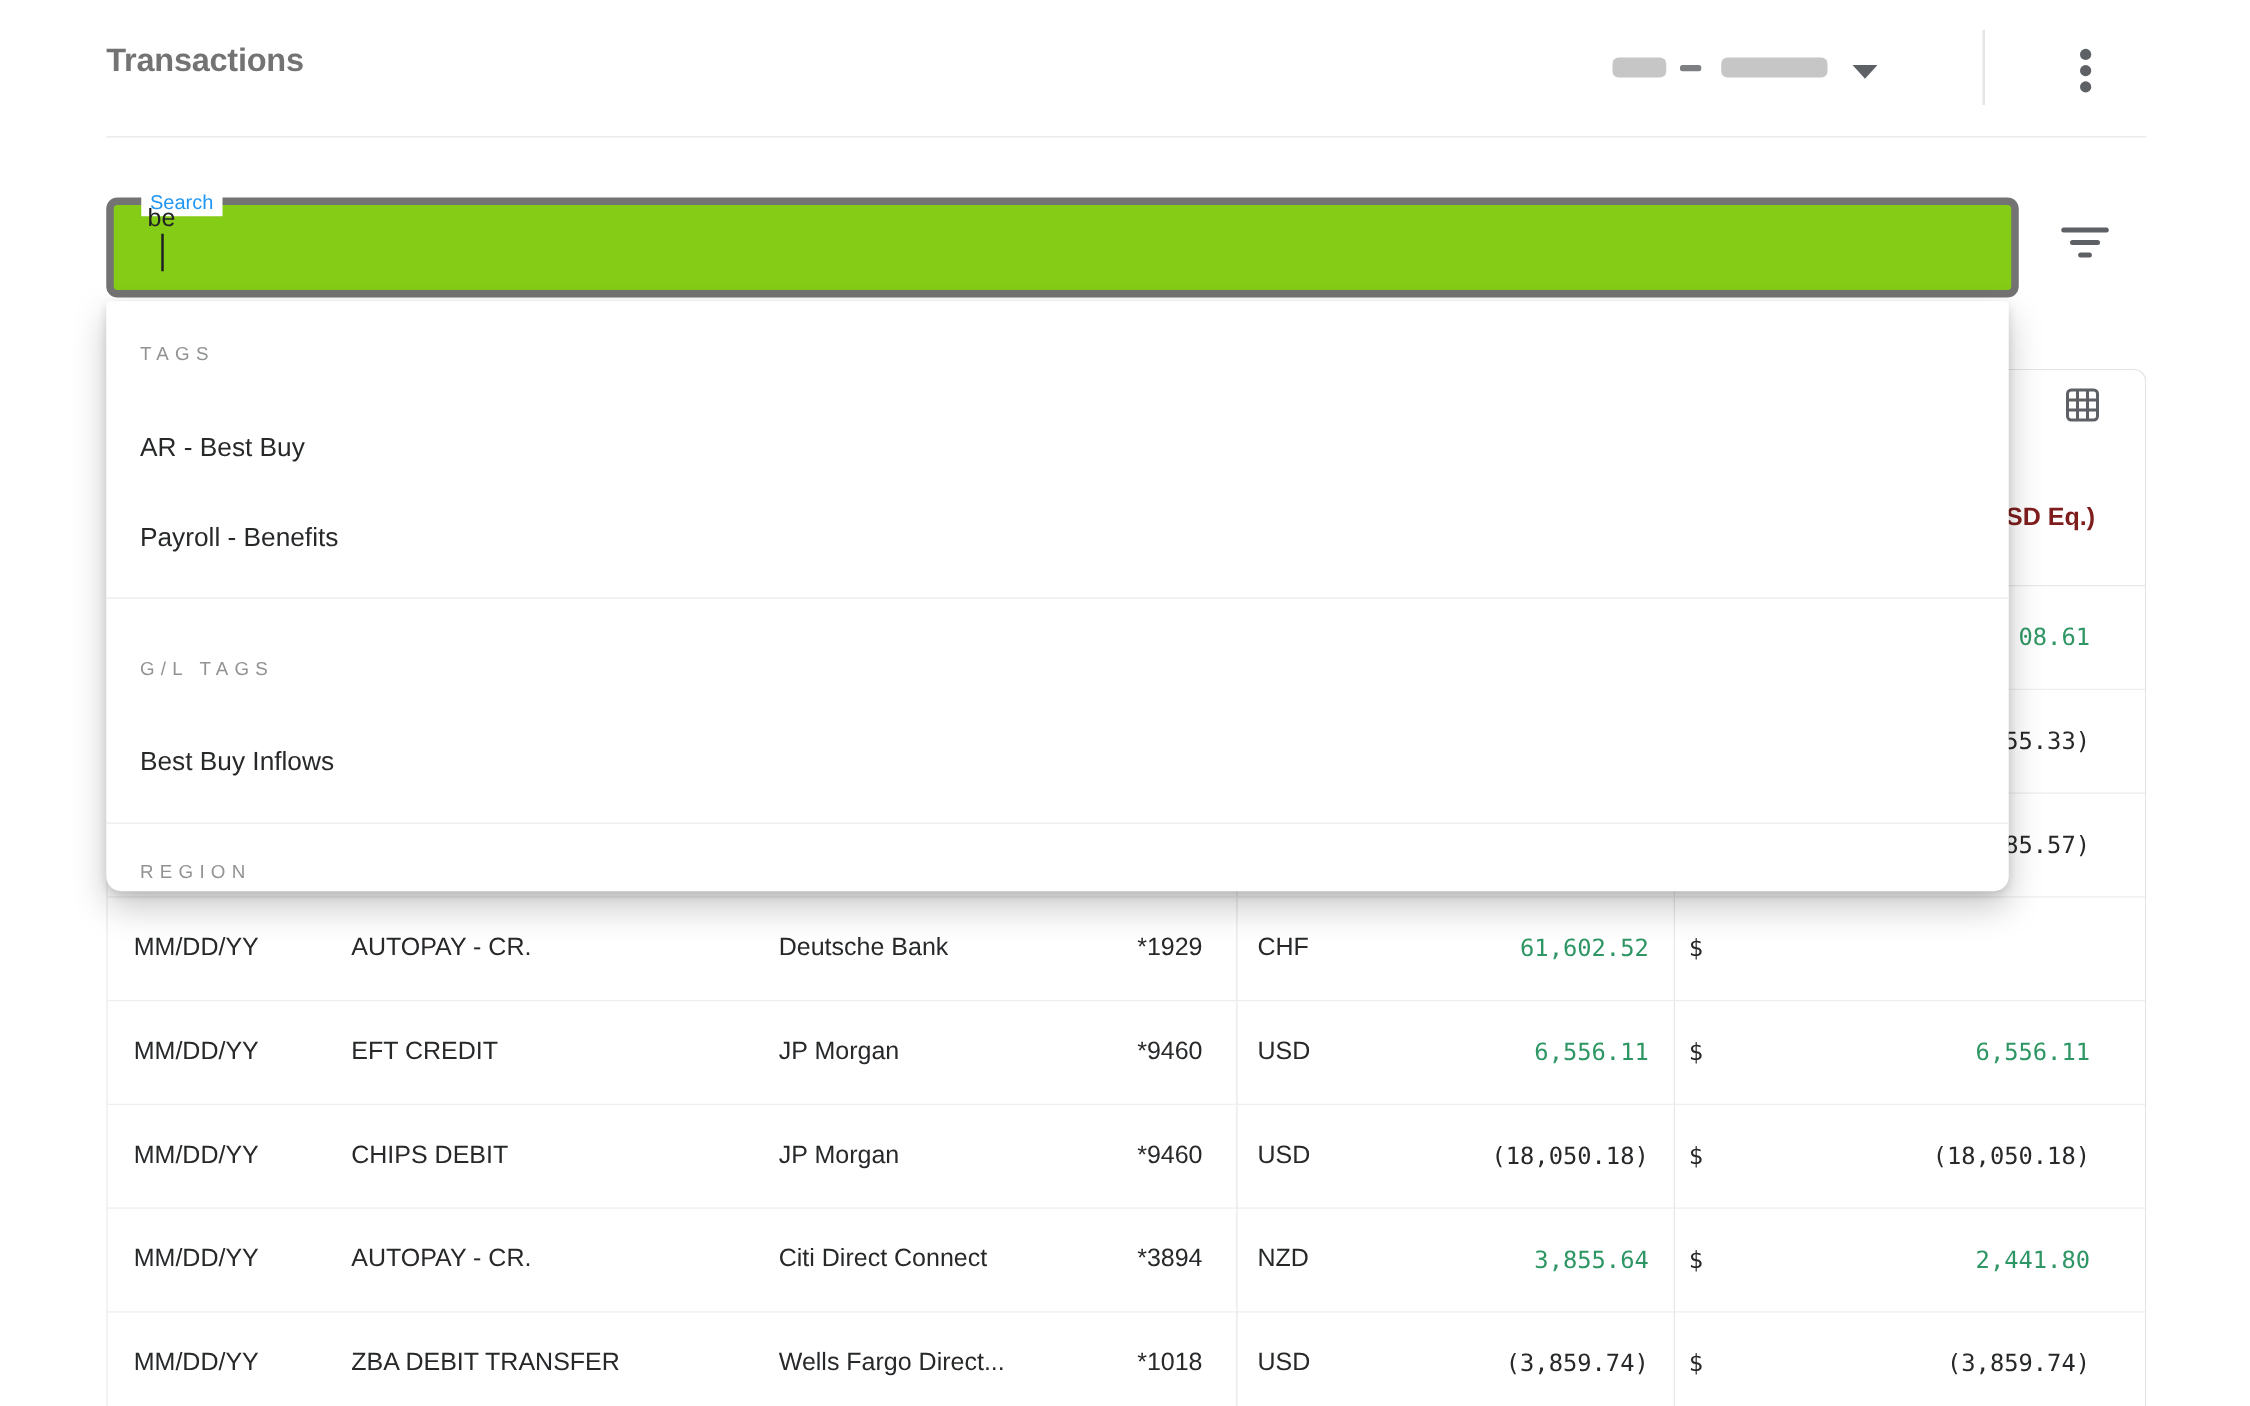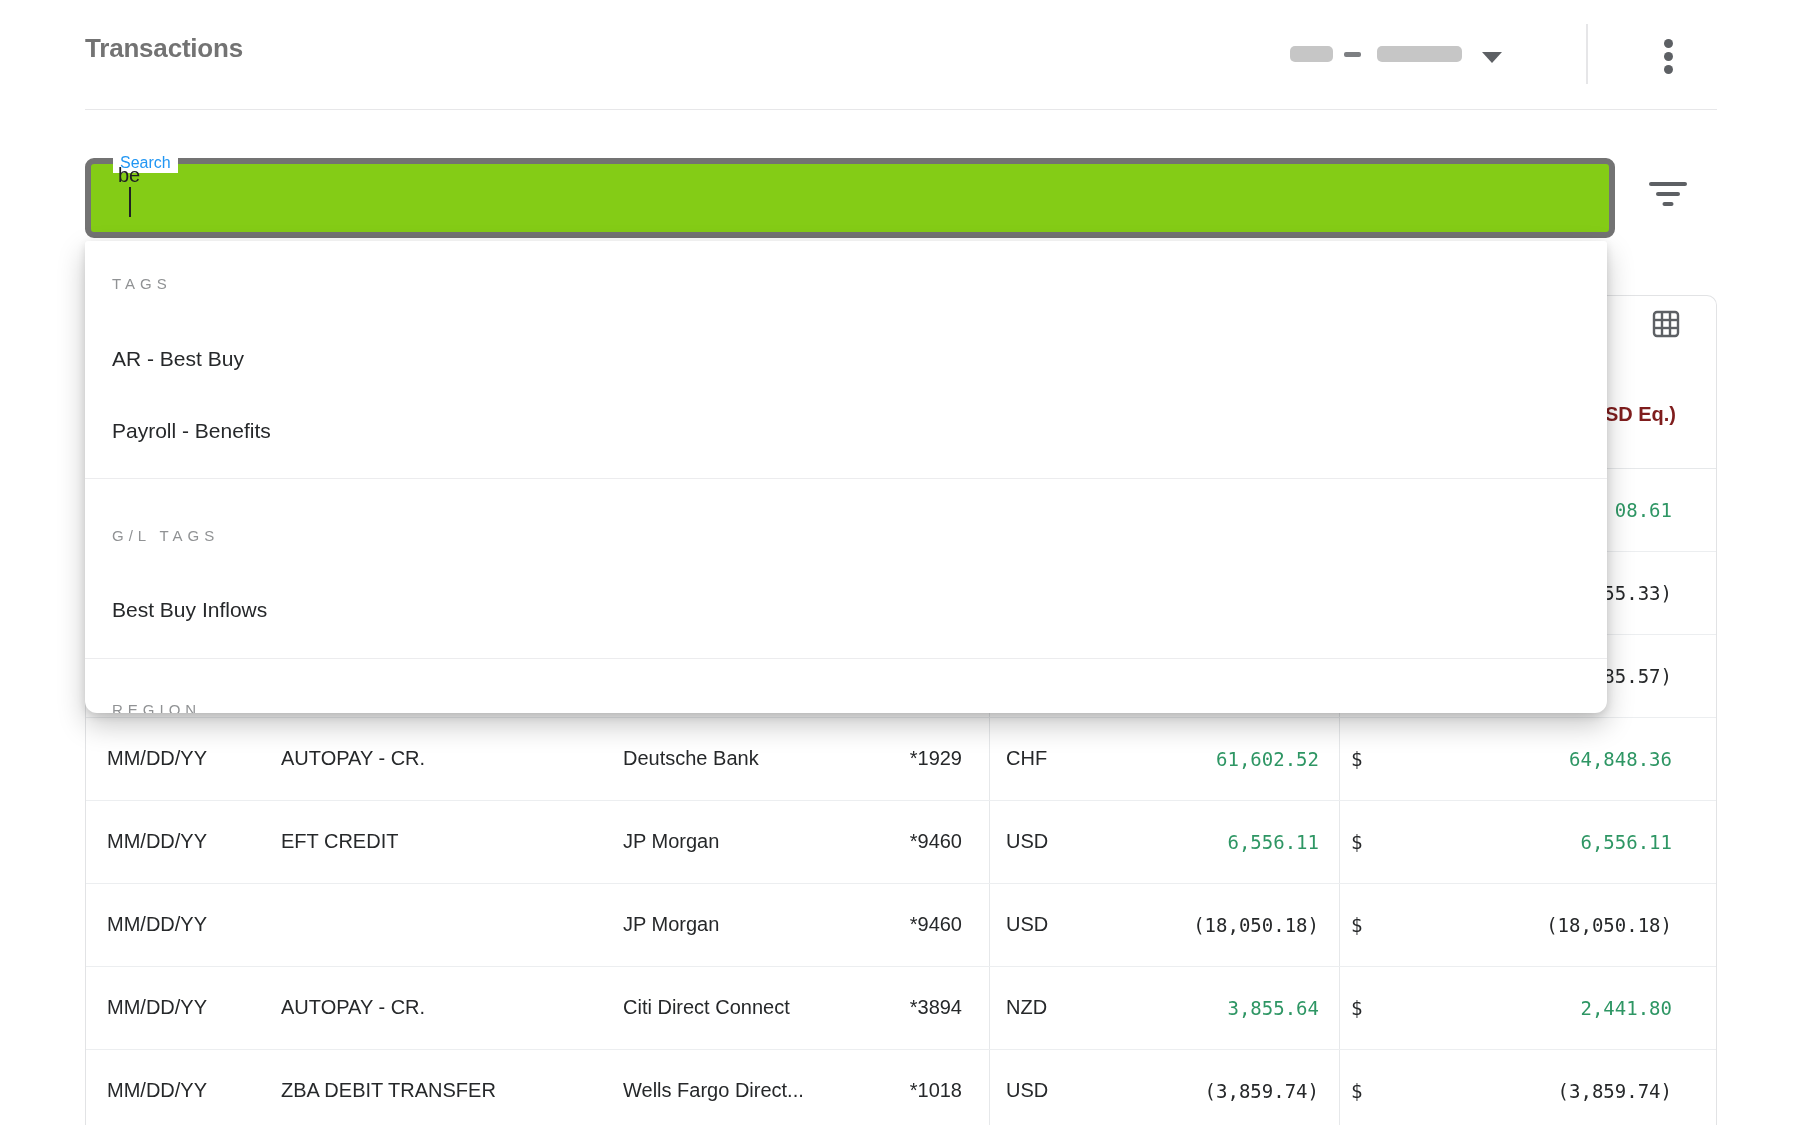"REGION" .sect-label.s2 { top: 460px -> 448px }
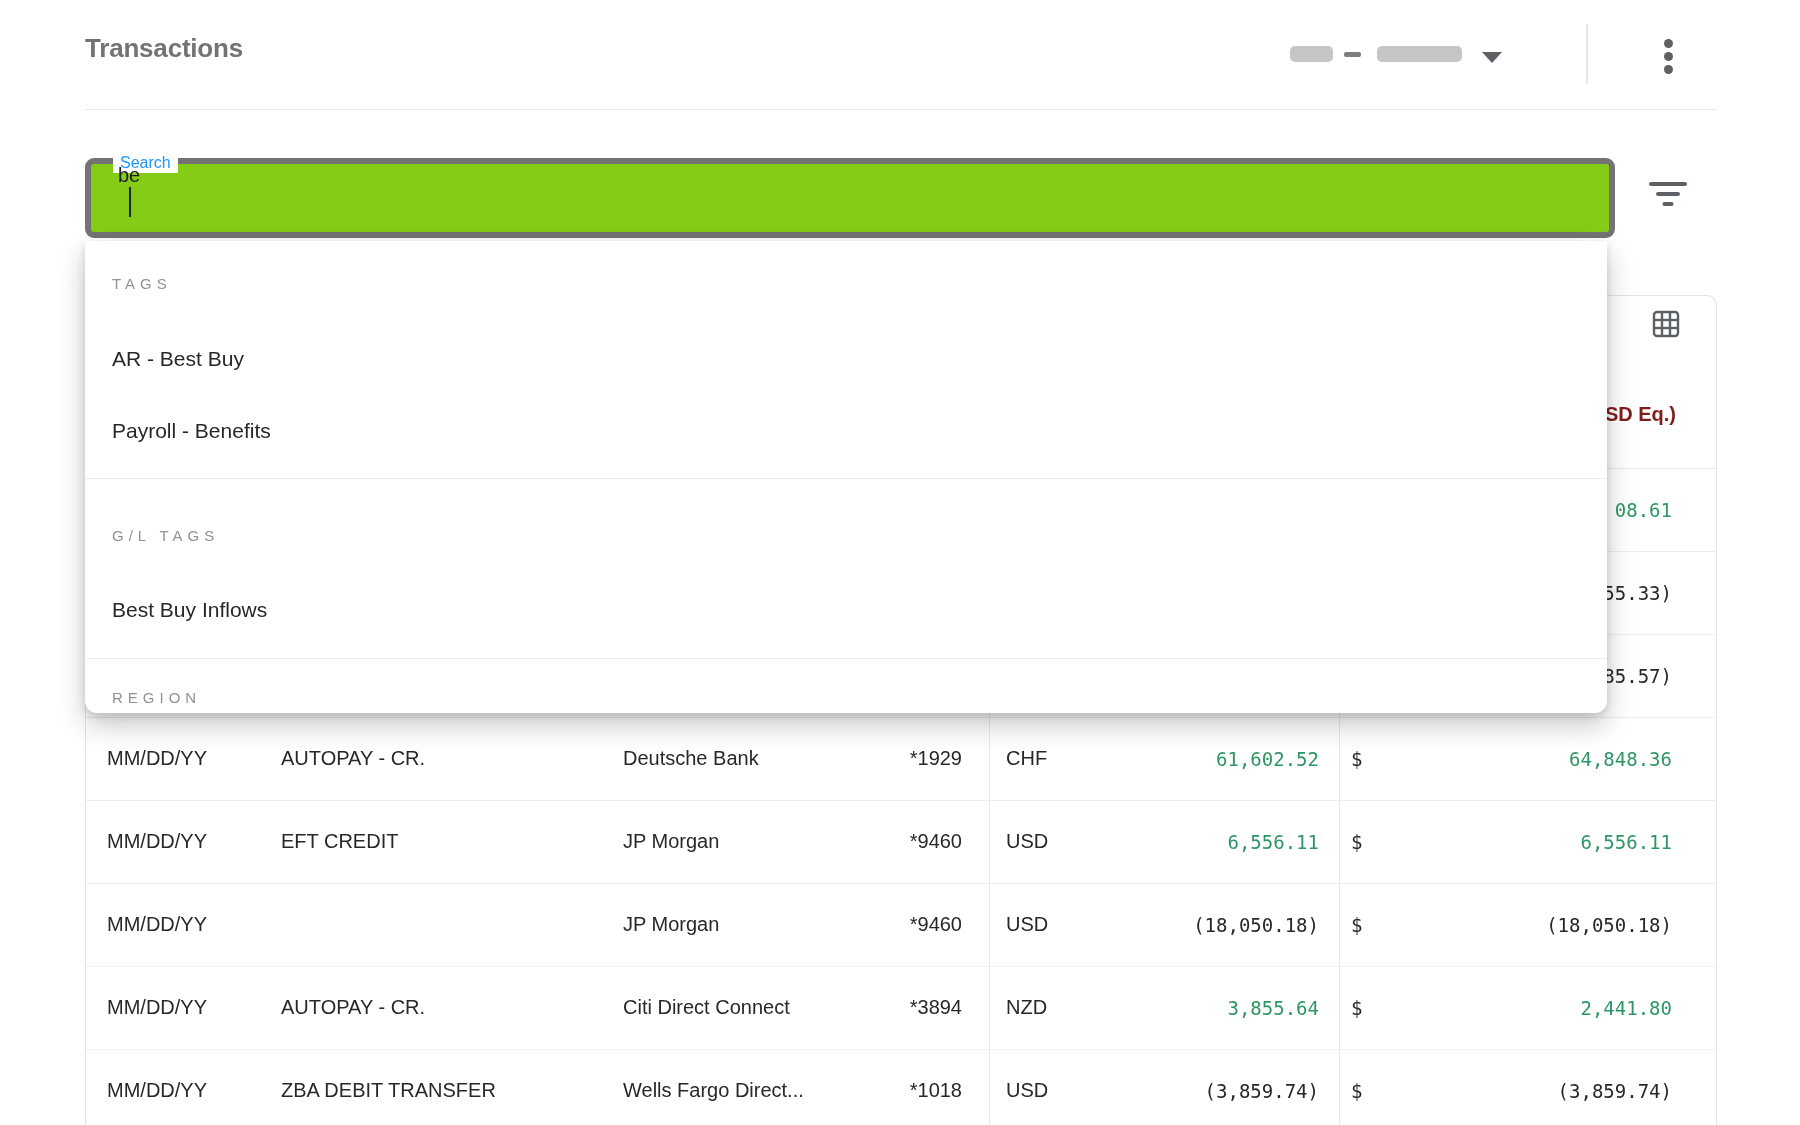"64,848.36" span.cell { html: <span>64,848.36</span> -> none }
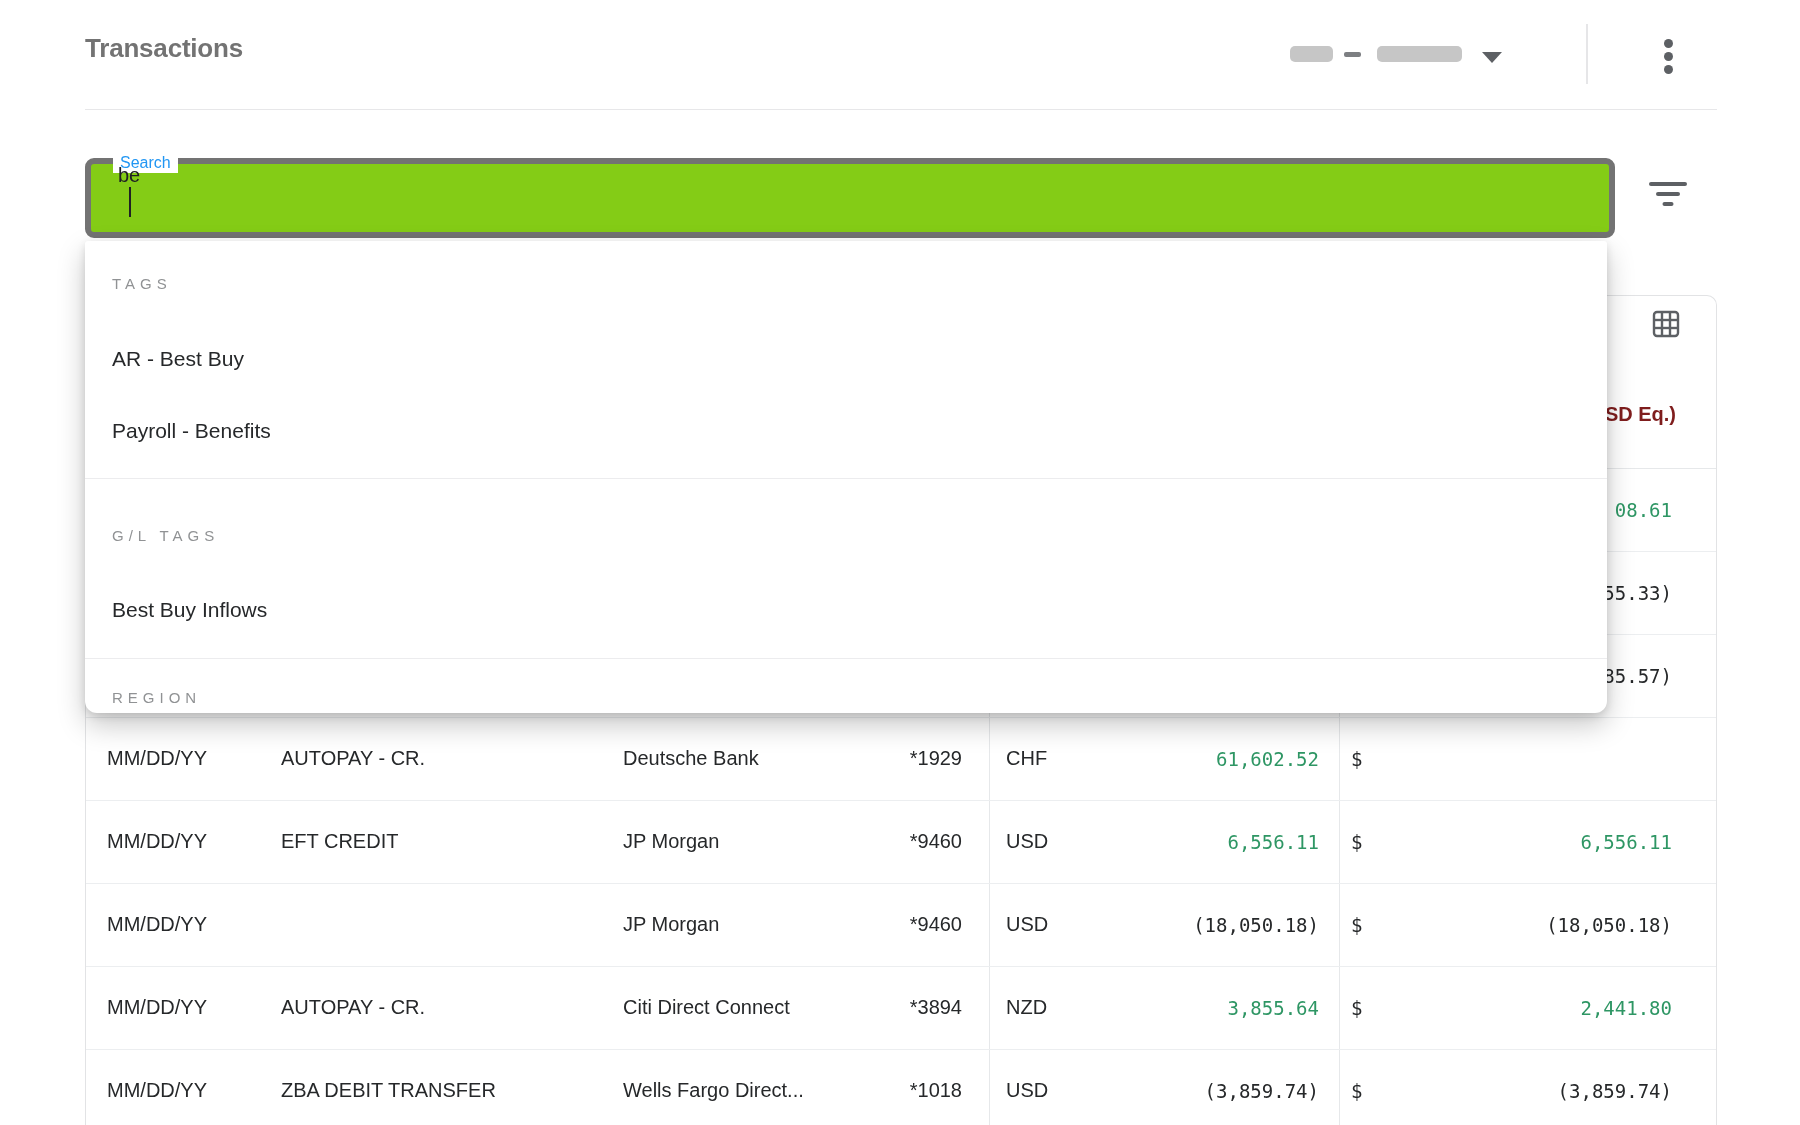"CHIPS DEBIT" span.cell { html: none -> <span>CHIPS DEBIT</span> }
